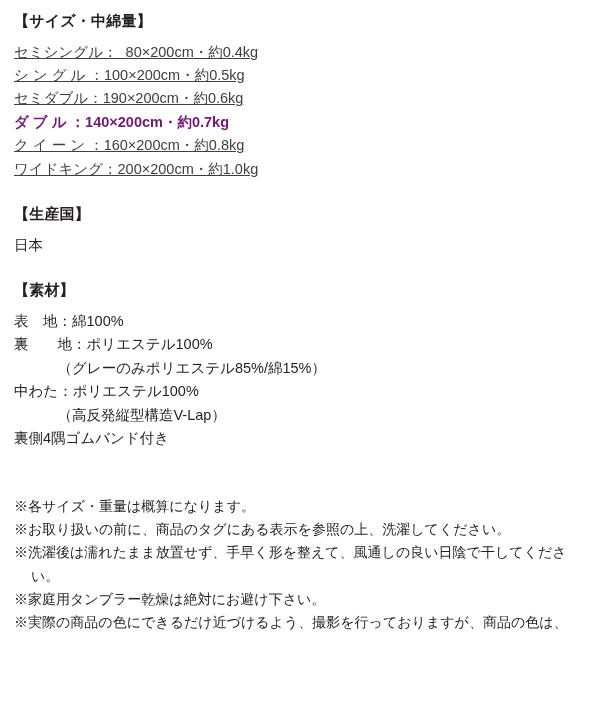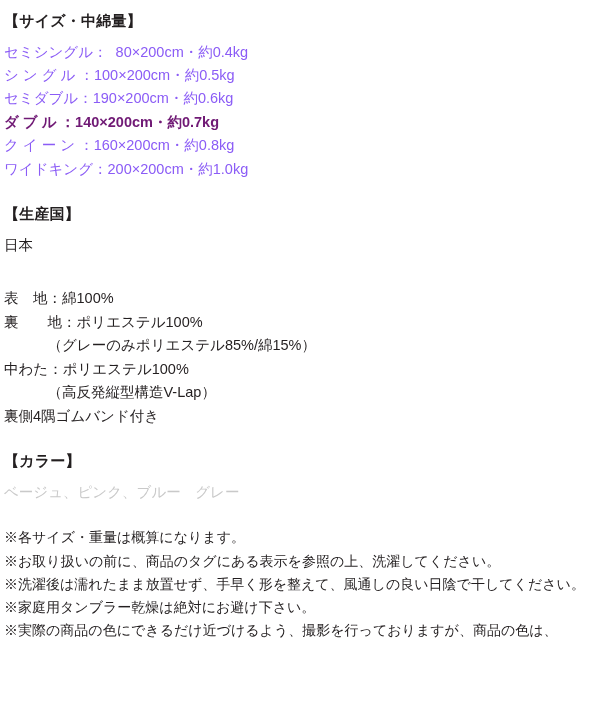"【サイズ・中綿量】" .page { padding: 10px 14px 0 4px -> 10px 14px 0 14px }
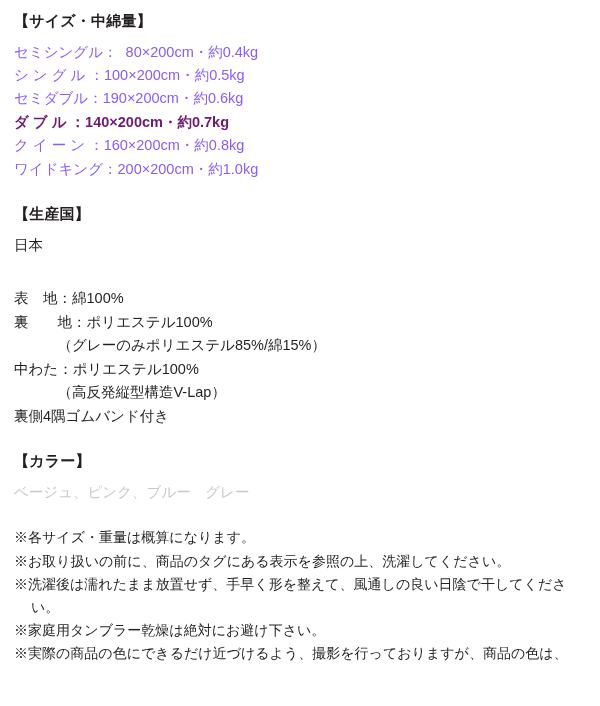"セミシングル： 80×200cm・約0.4kg" .dim { color: #8b5cf6 -> #404040; text-decoration: none -> underline }
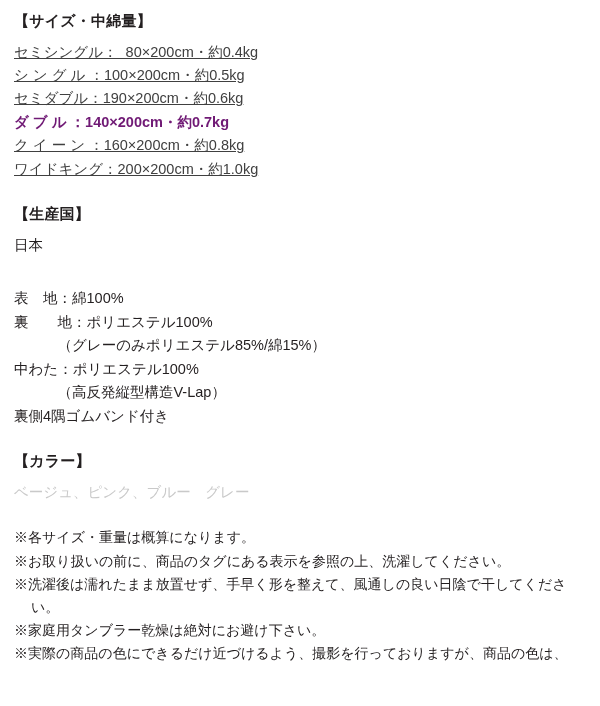"【素材】" div.section-head { html: none -> <div>【素材】</div> }
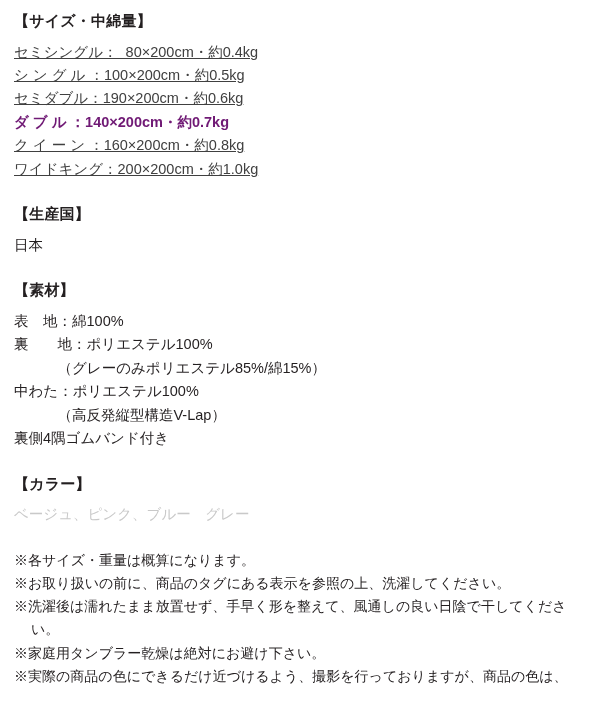"【カラー】" div.block { html: <div> <div>【カラー】</div> <div></div> <div>ベージュ、ピンク、ブルー グレー</div> </div> -> none }
